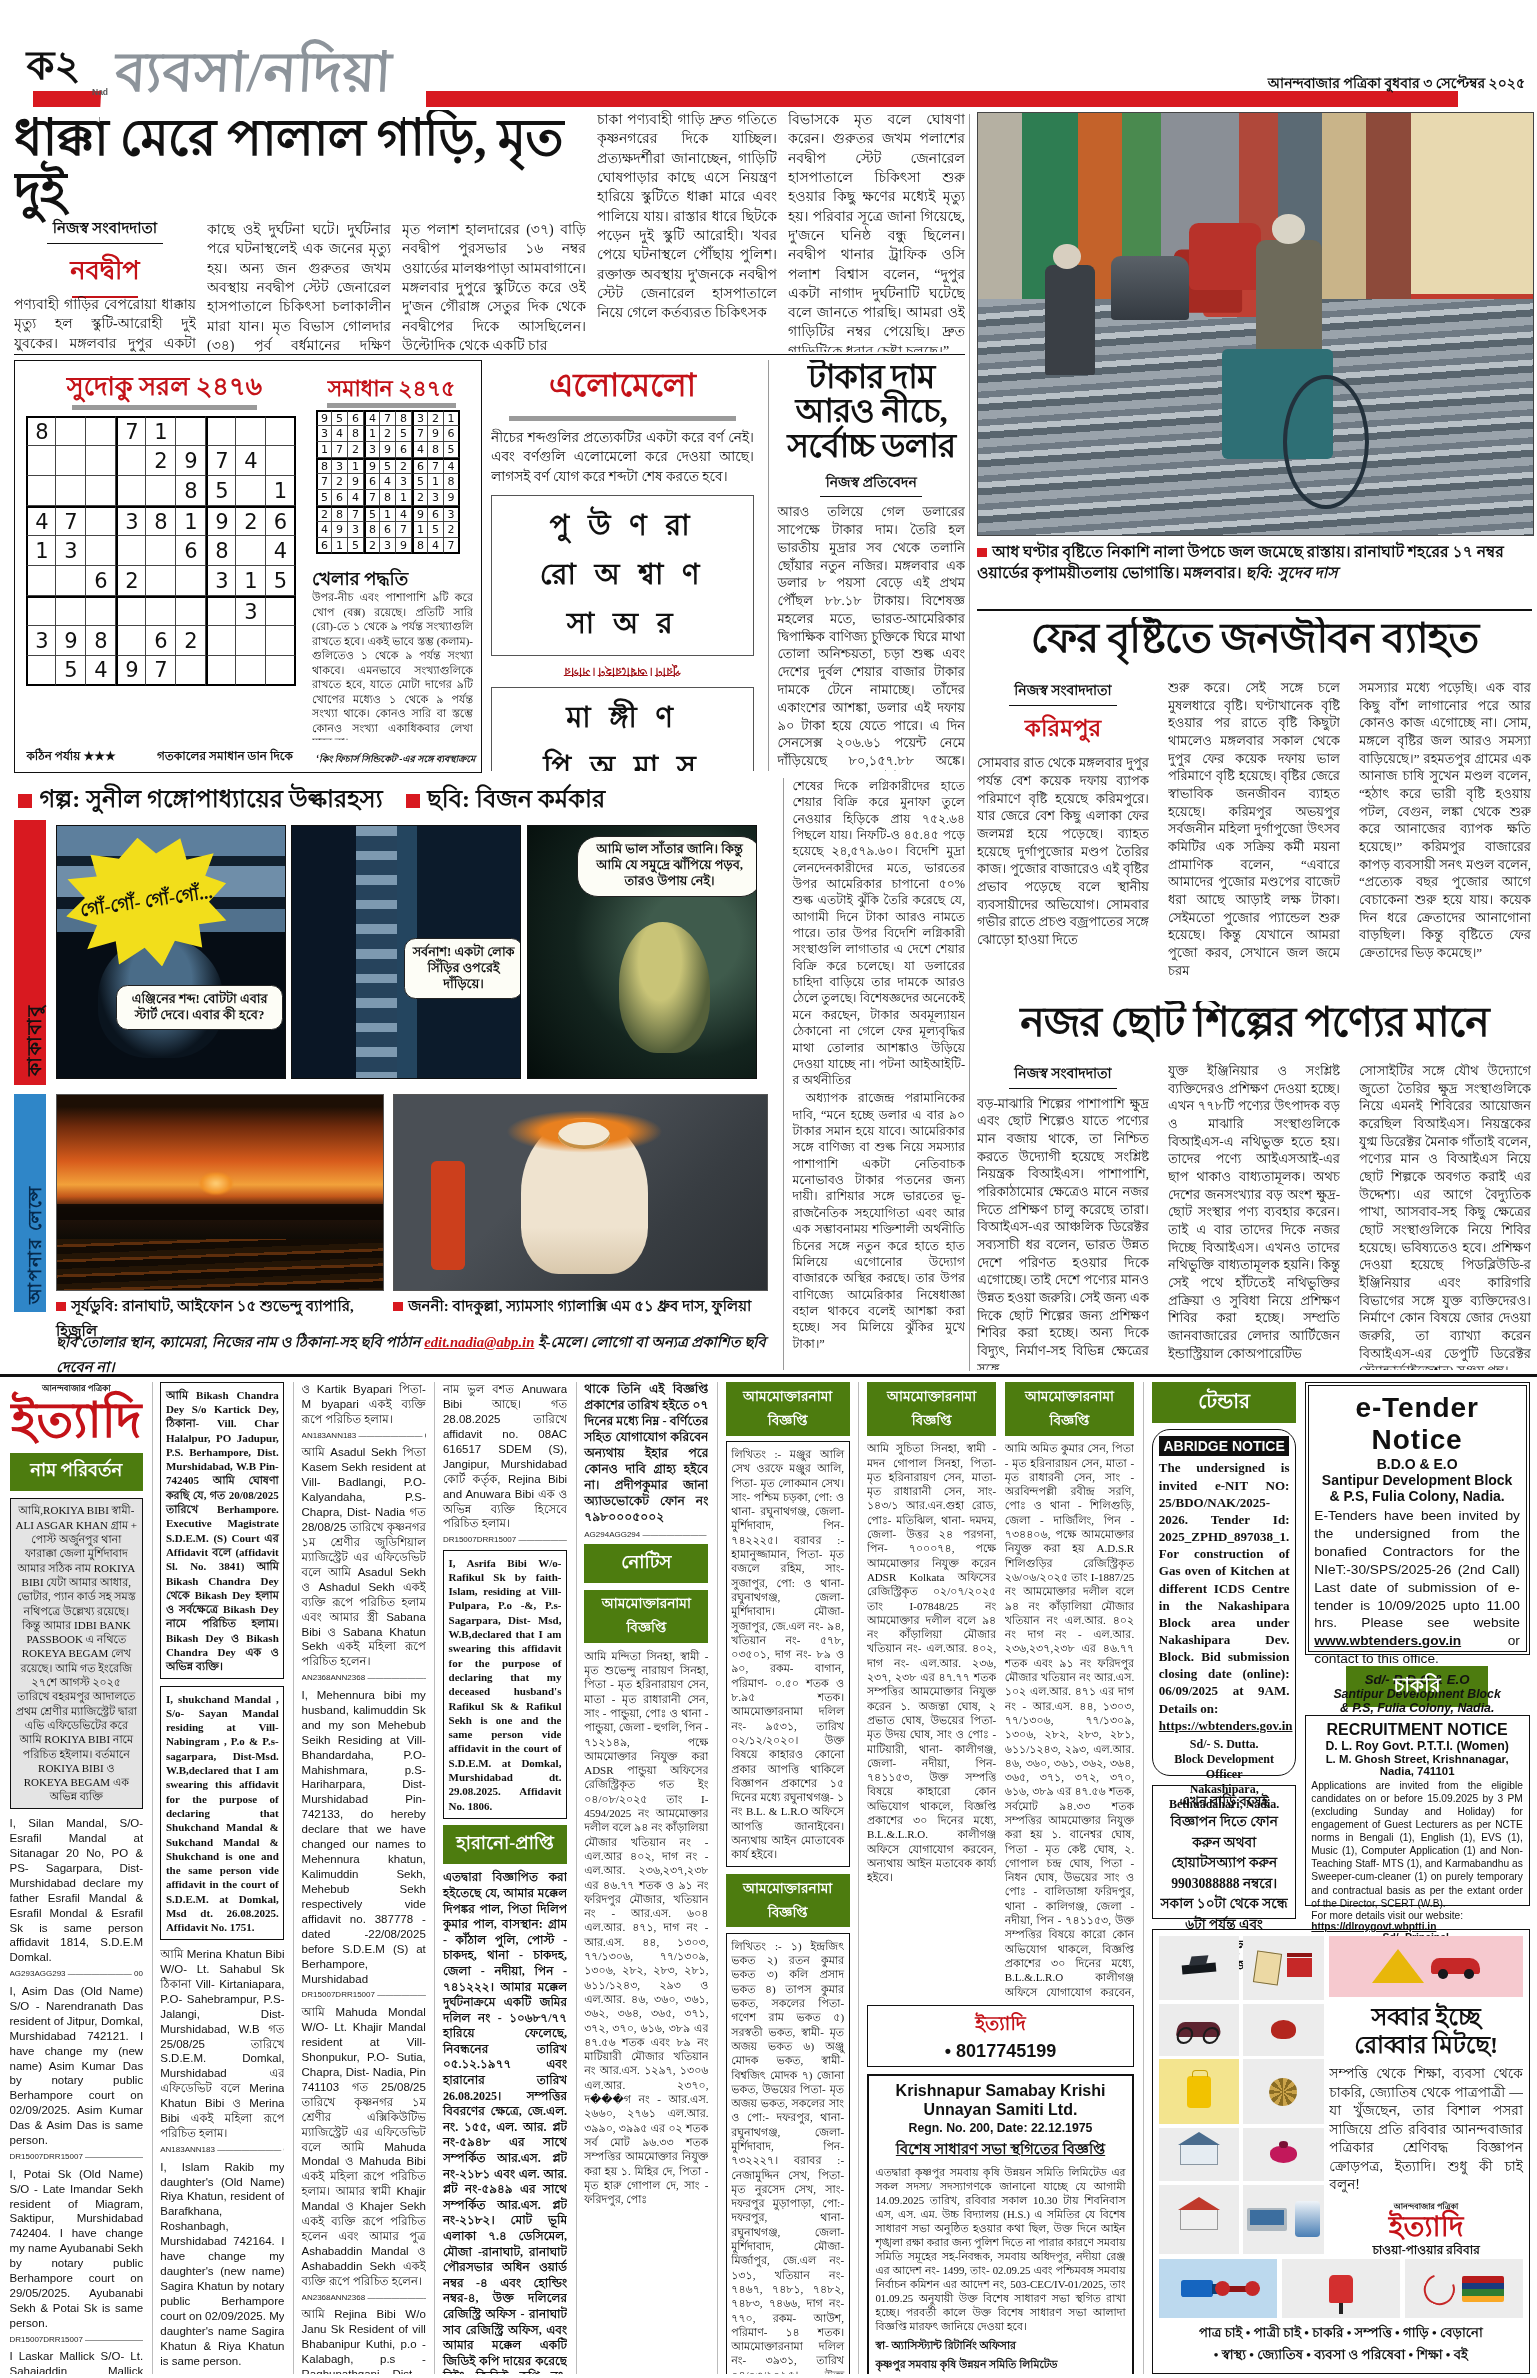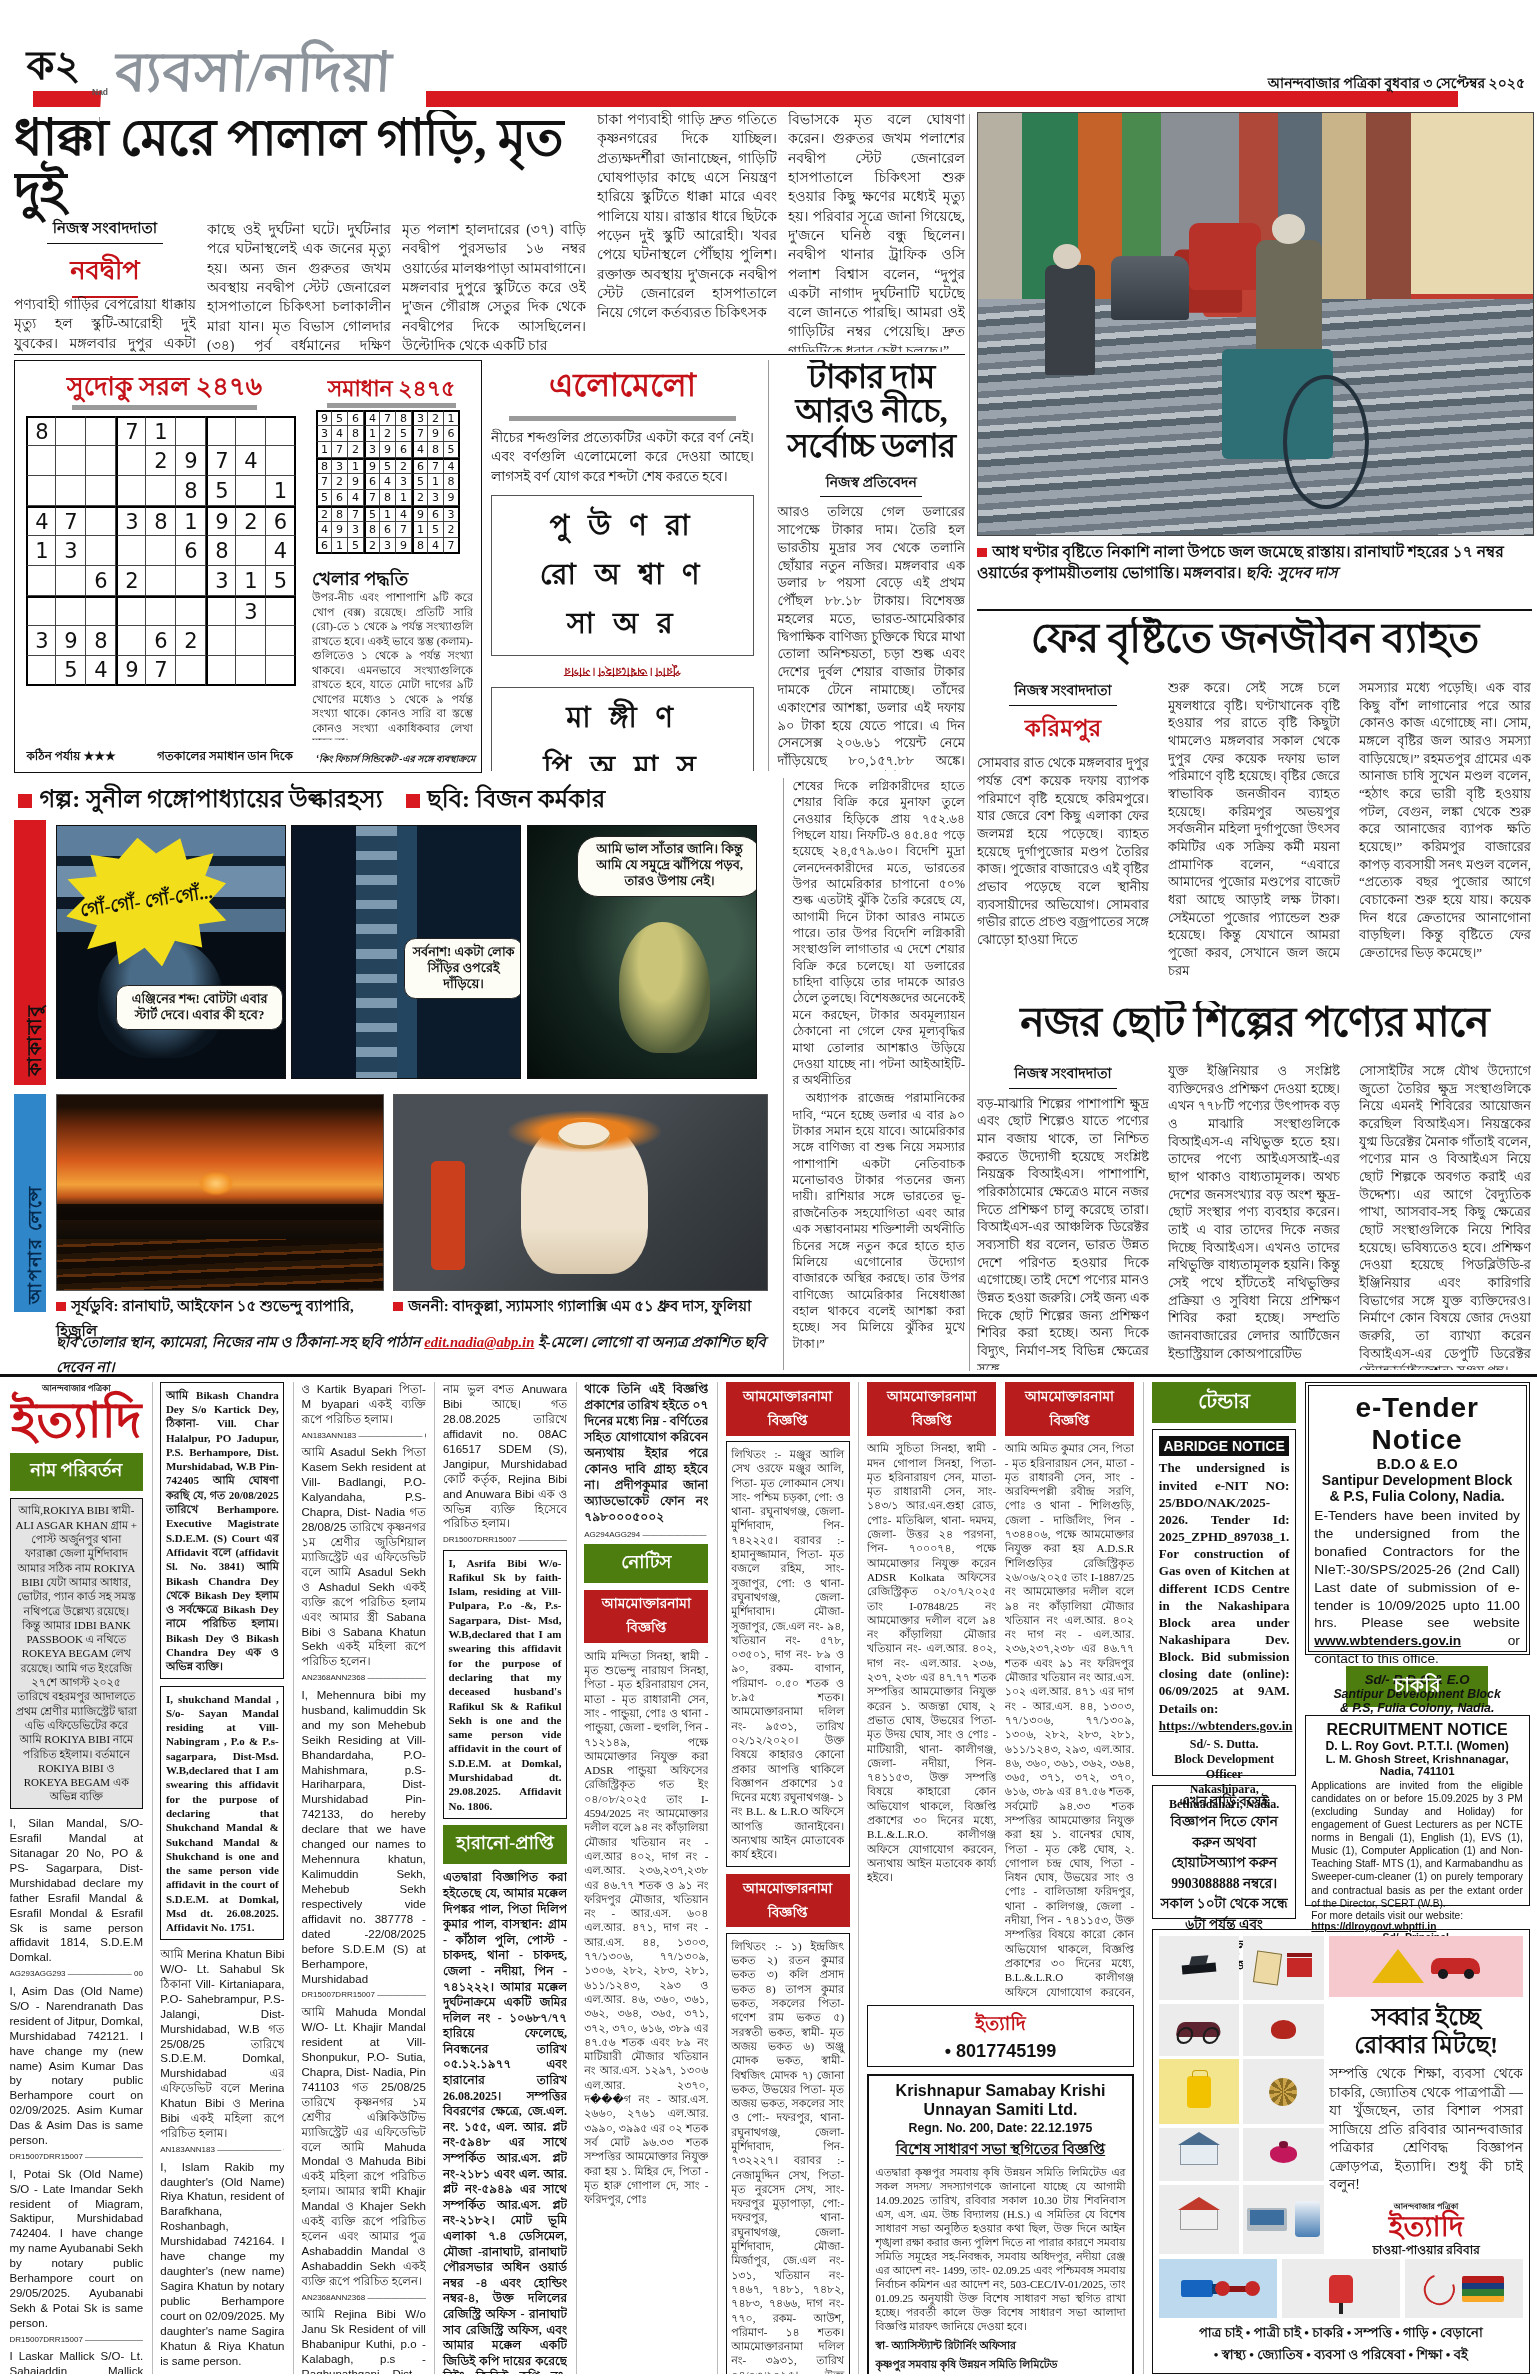"আমমোক্তারনামা বিজ্ঞপ্তি" .hblk { background: #b91c1c -> #4d7c0f }
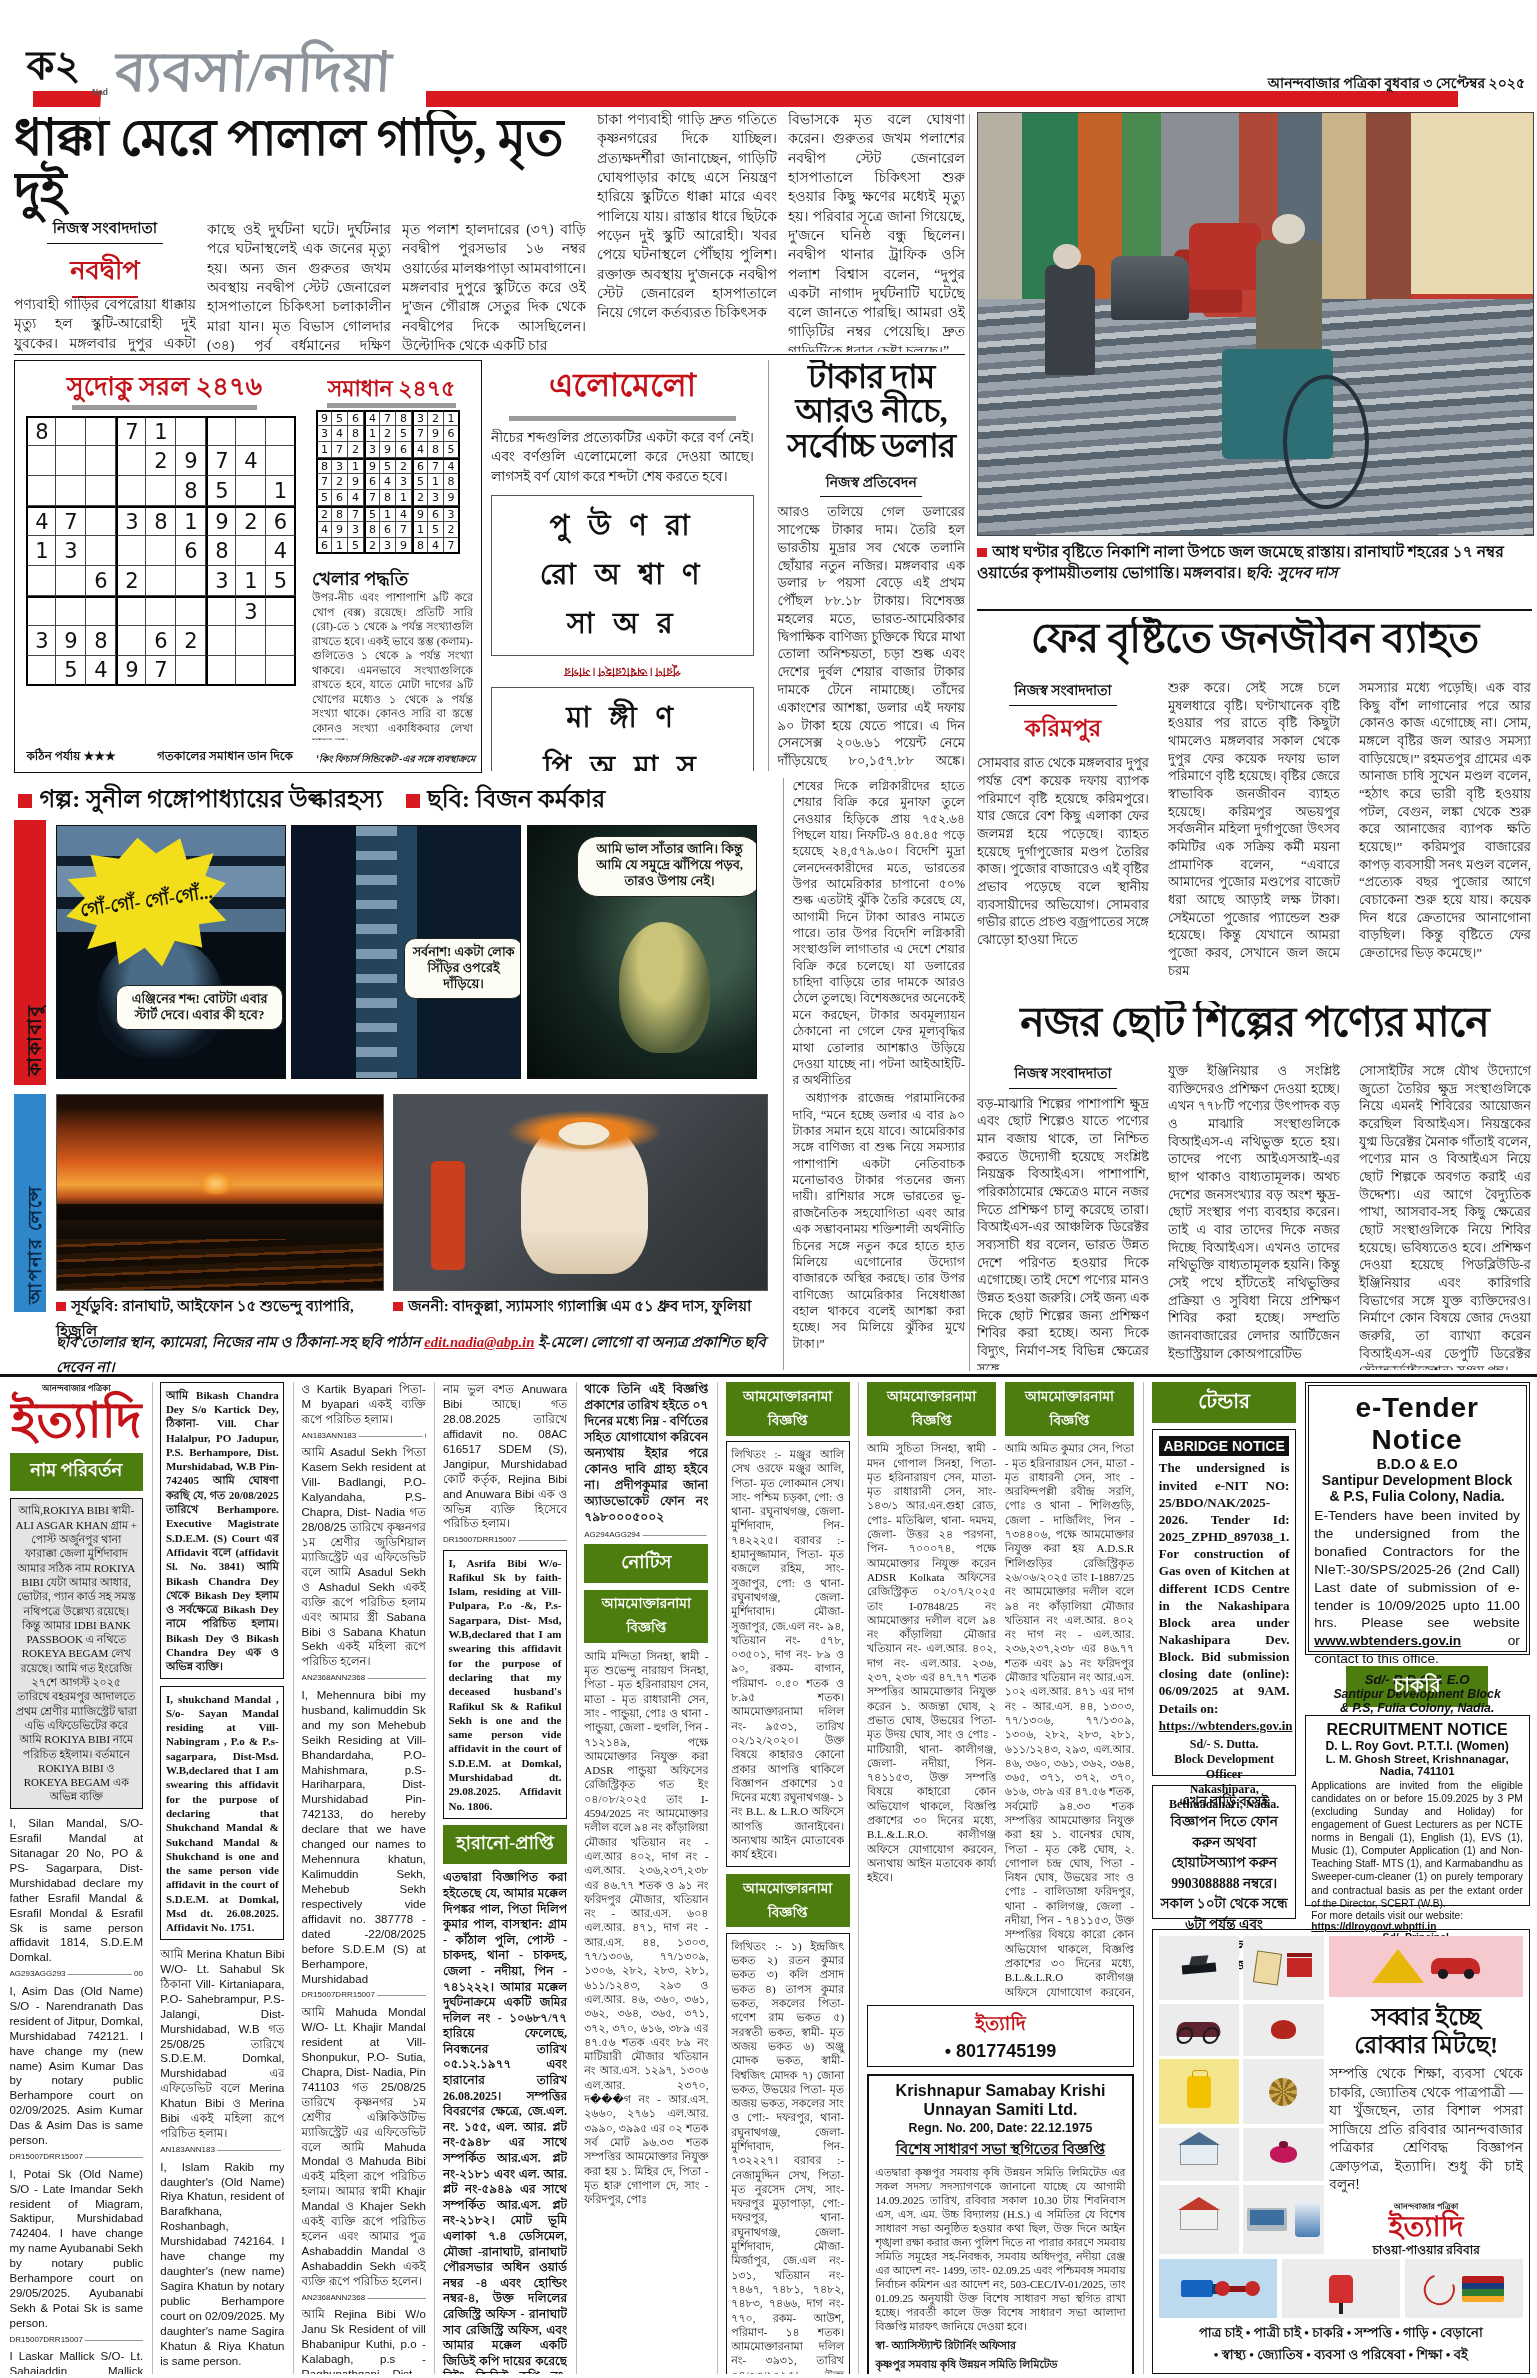"ABRIDGE NOTICE" div.railbox { border-radius: none -> 18px }
